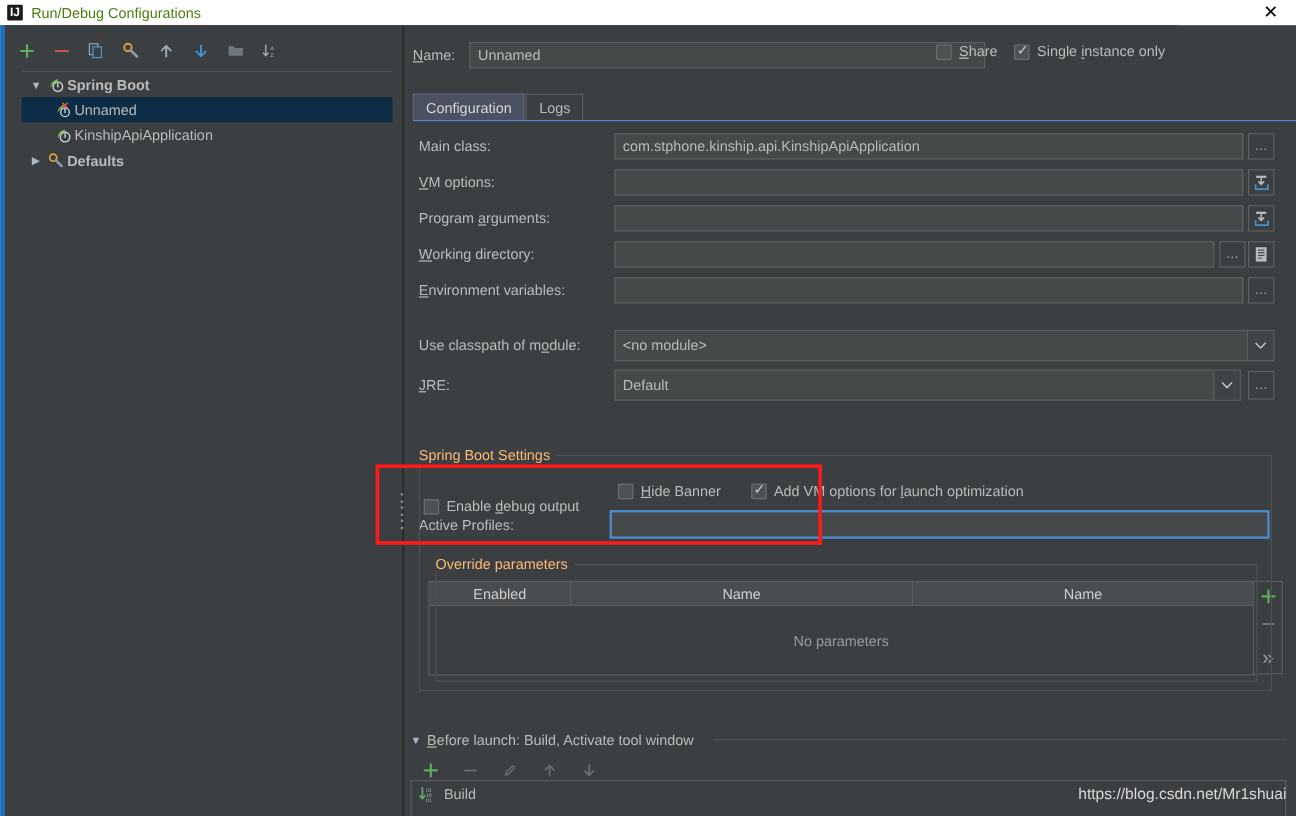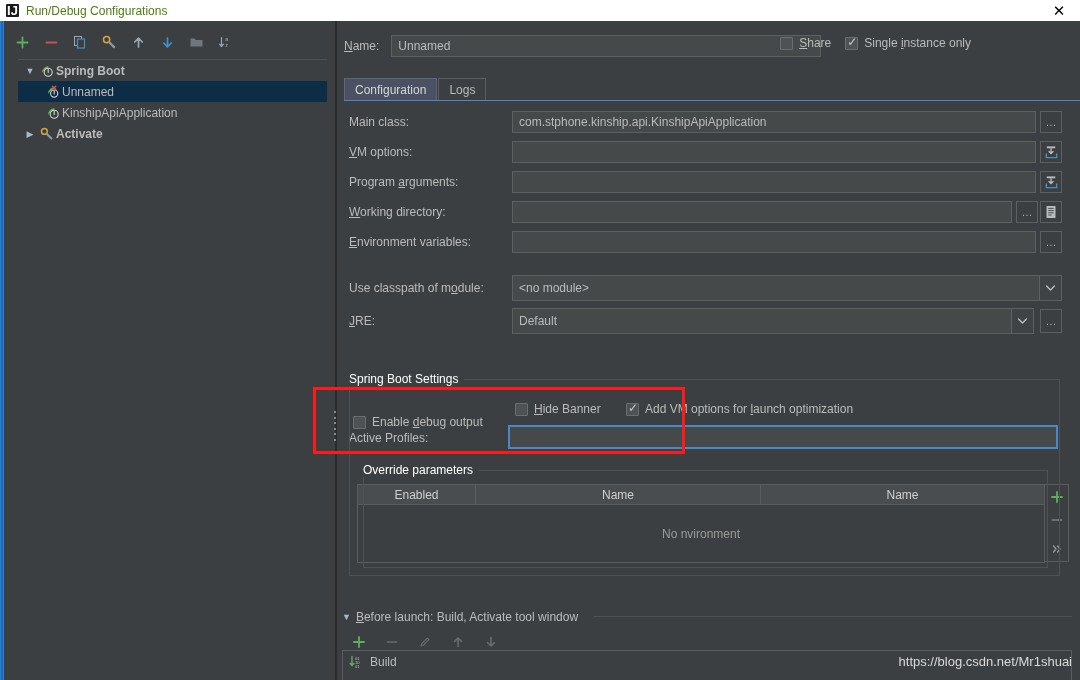"IJ" .titlebar .tb-icon { font-size: 13px -> 10px }
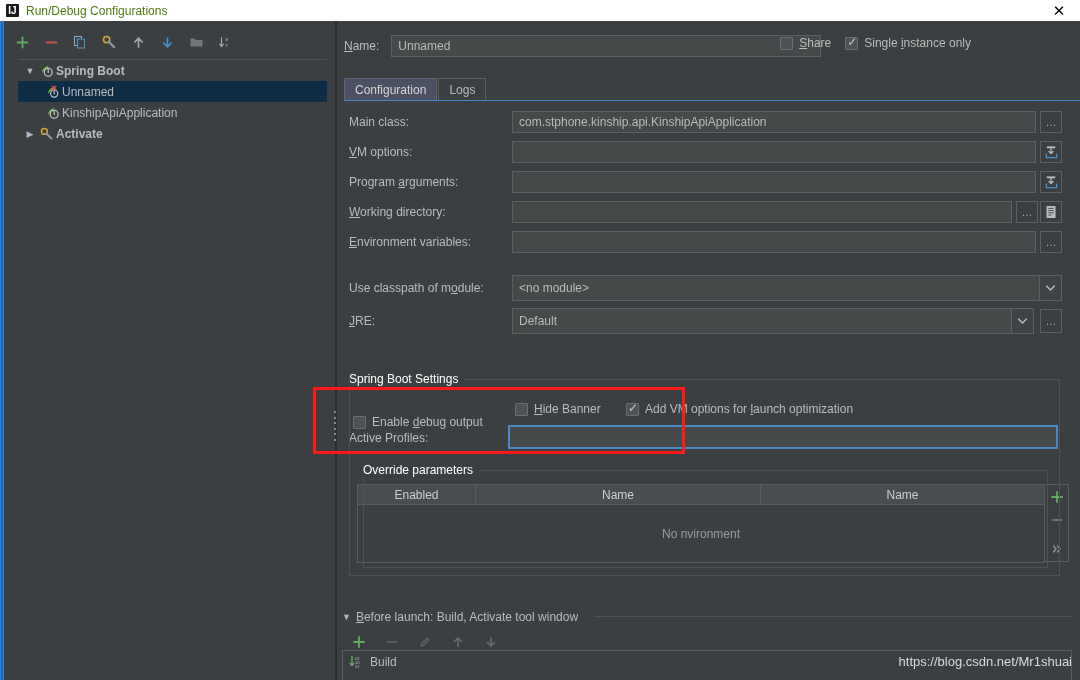"Activate" span.t-label { text: Activate -> Defaults }
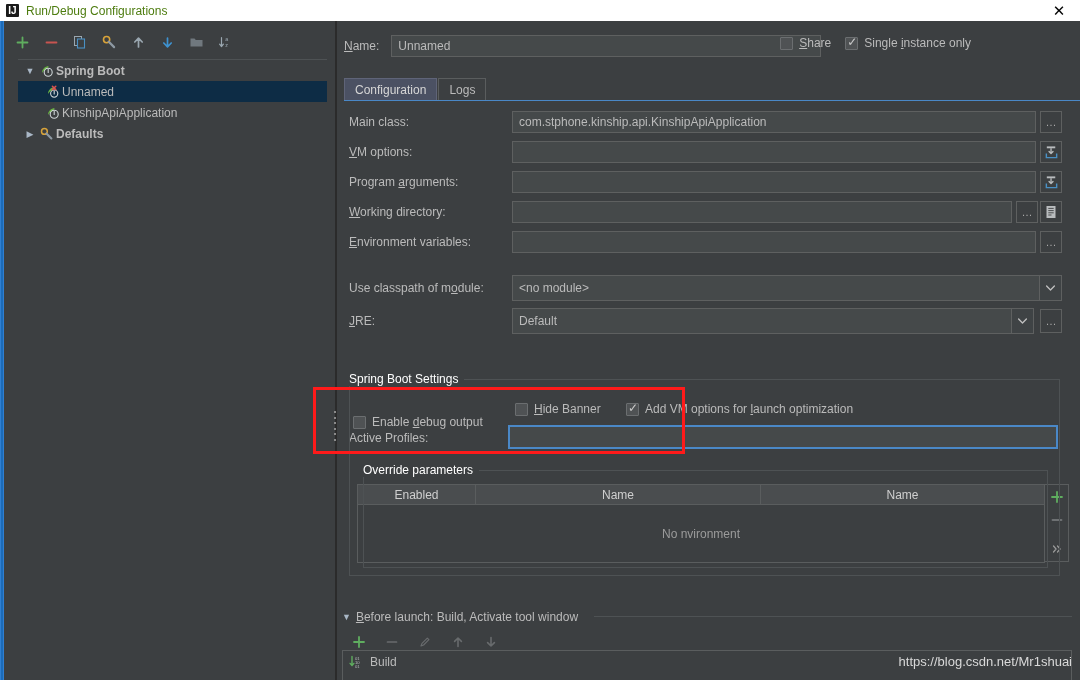"Spring Boot Settings" .grp-title { color: #ffffff -> #fdba74 }
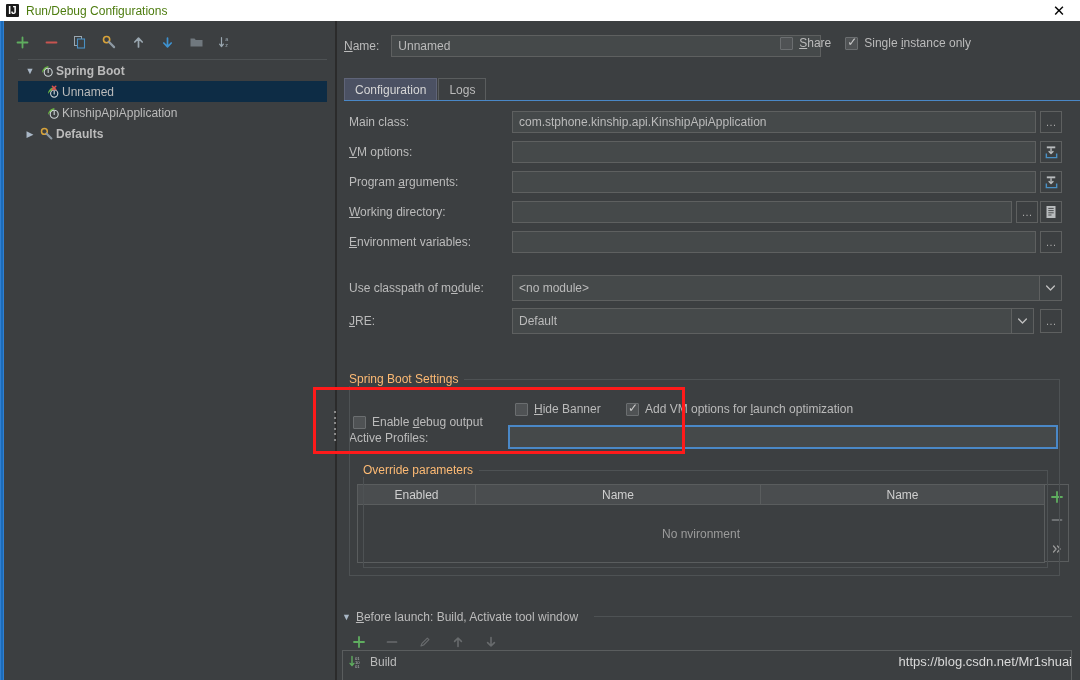"No nvironment" span.ptempty { text: nvironment -> parameters }
